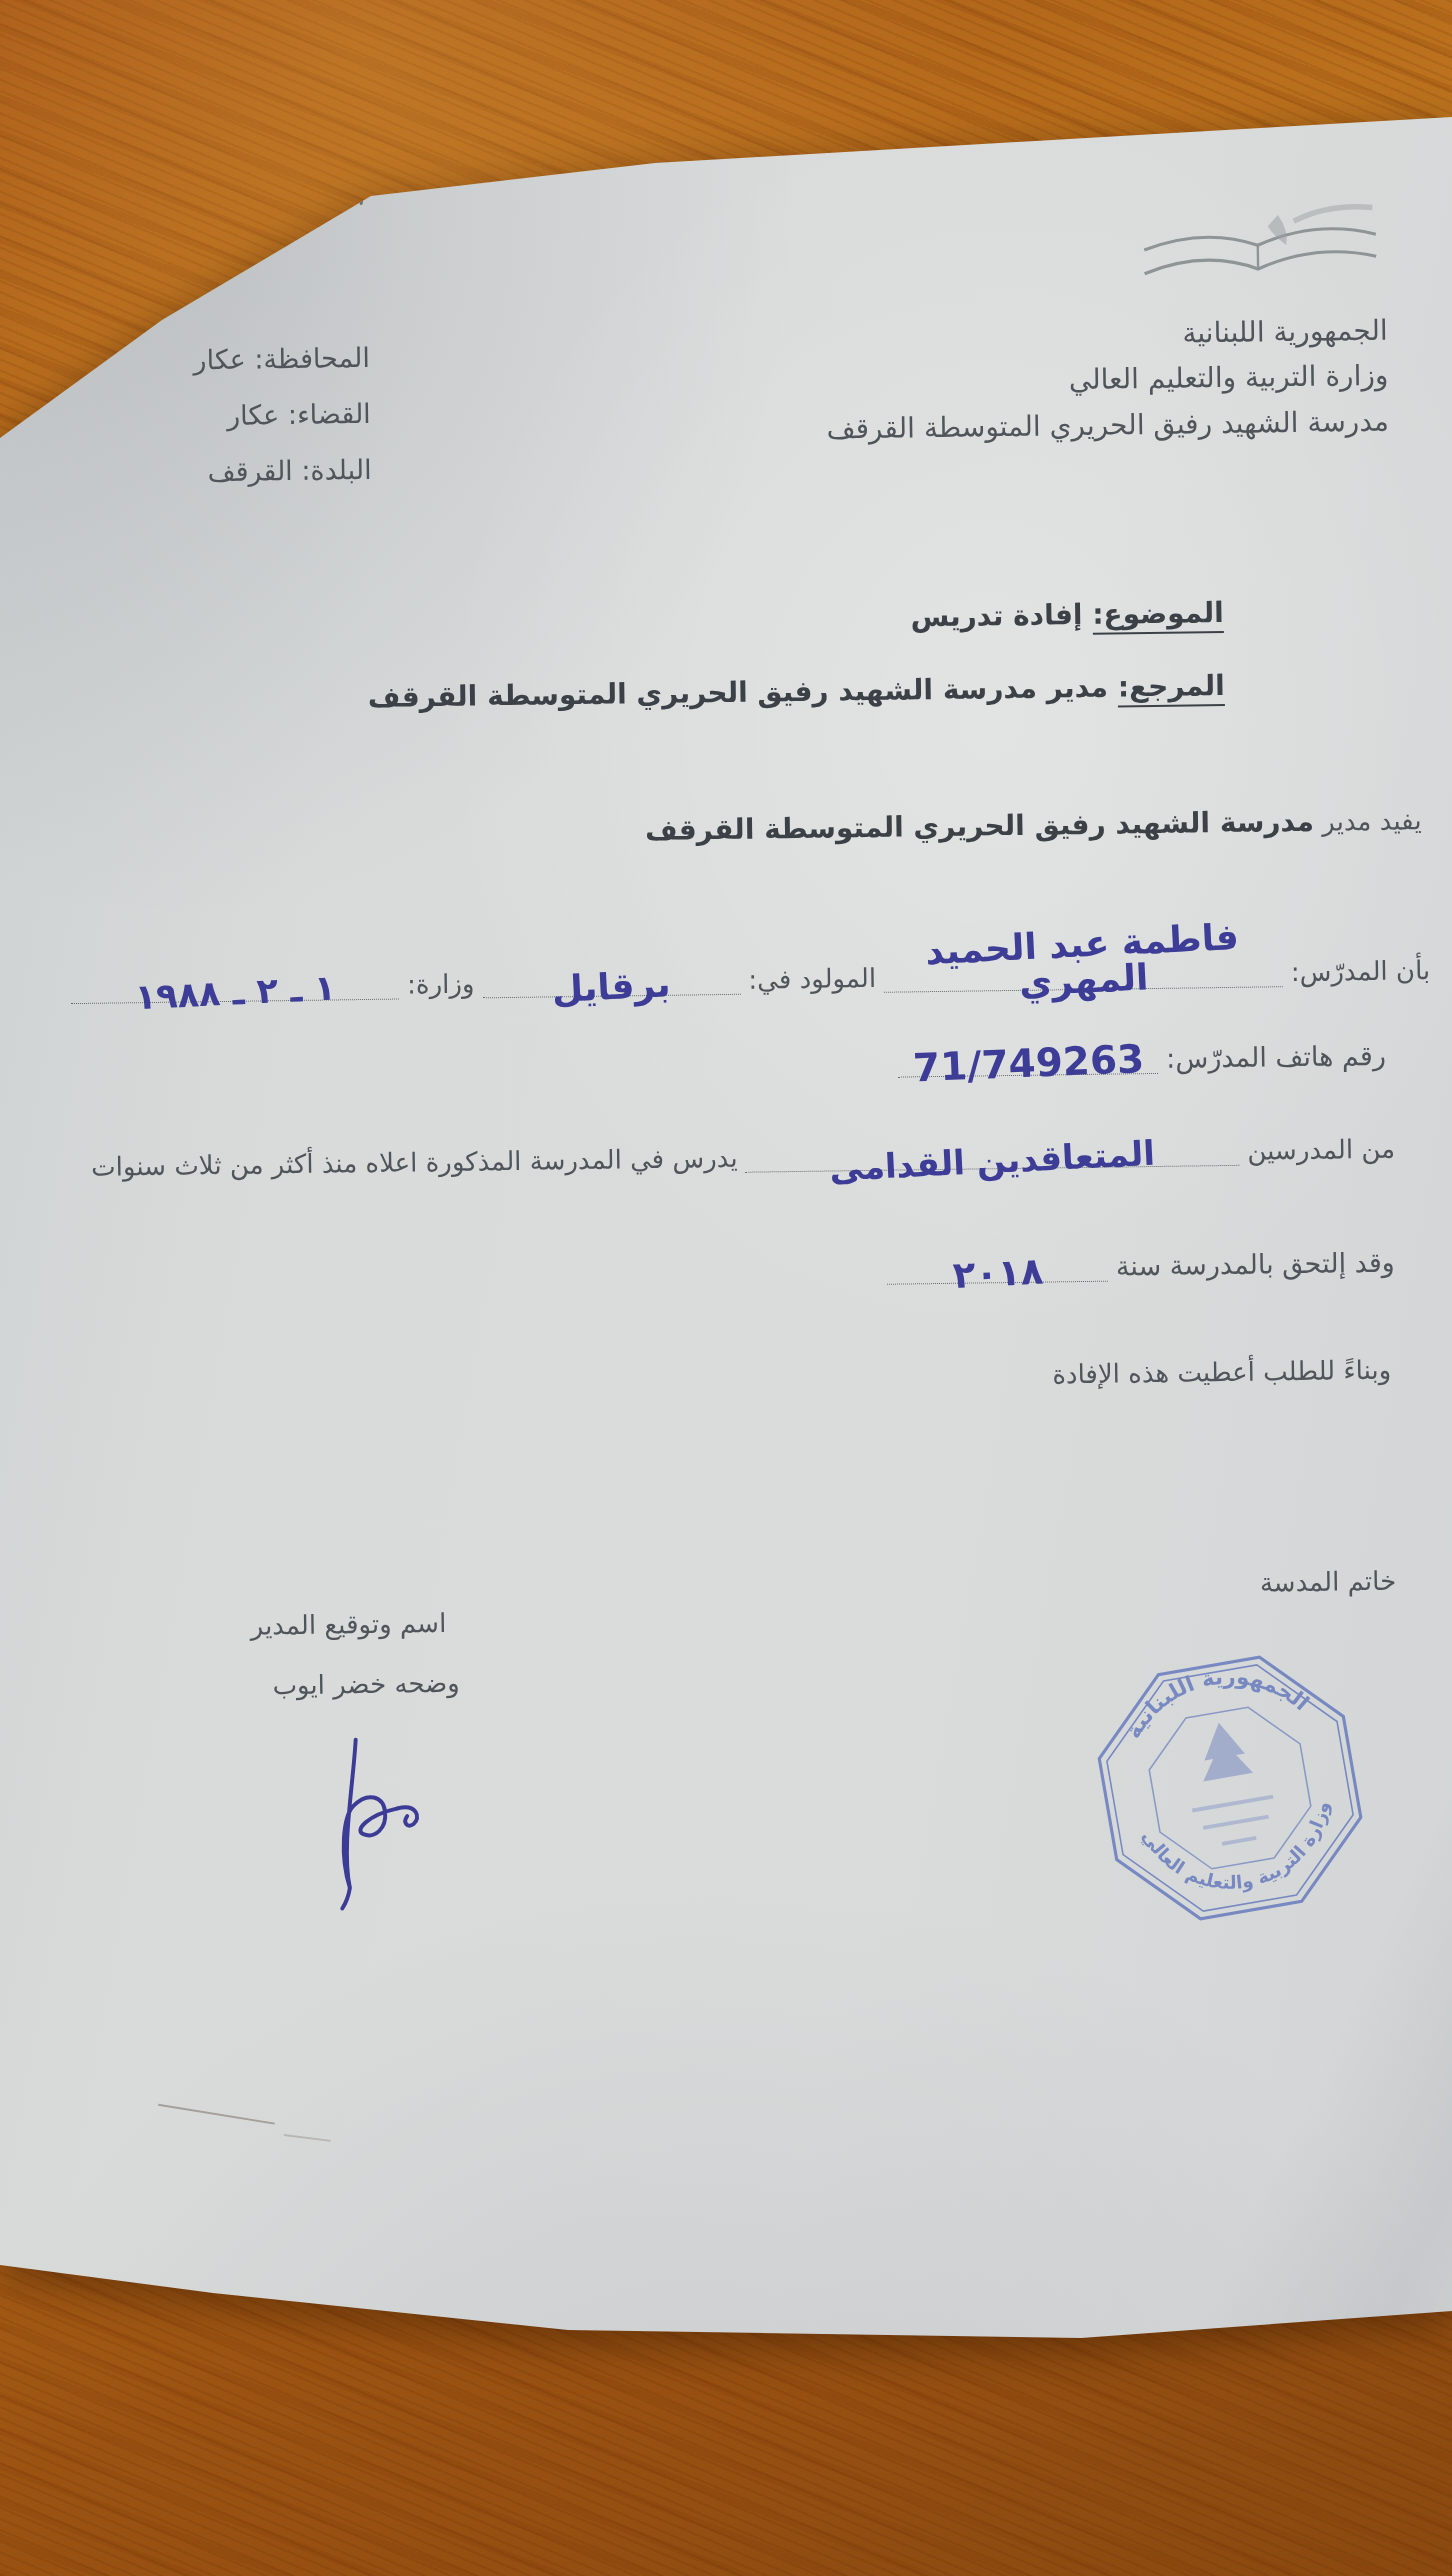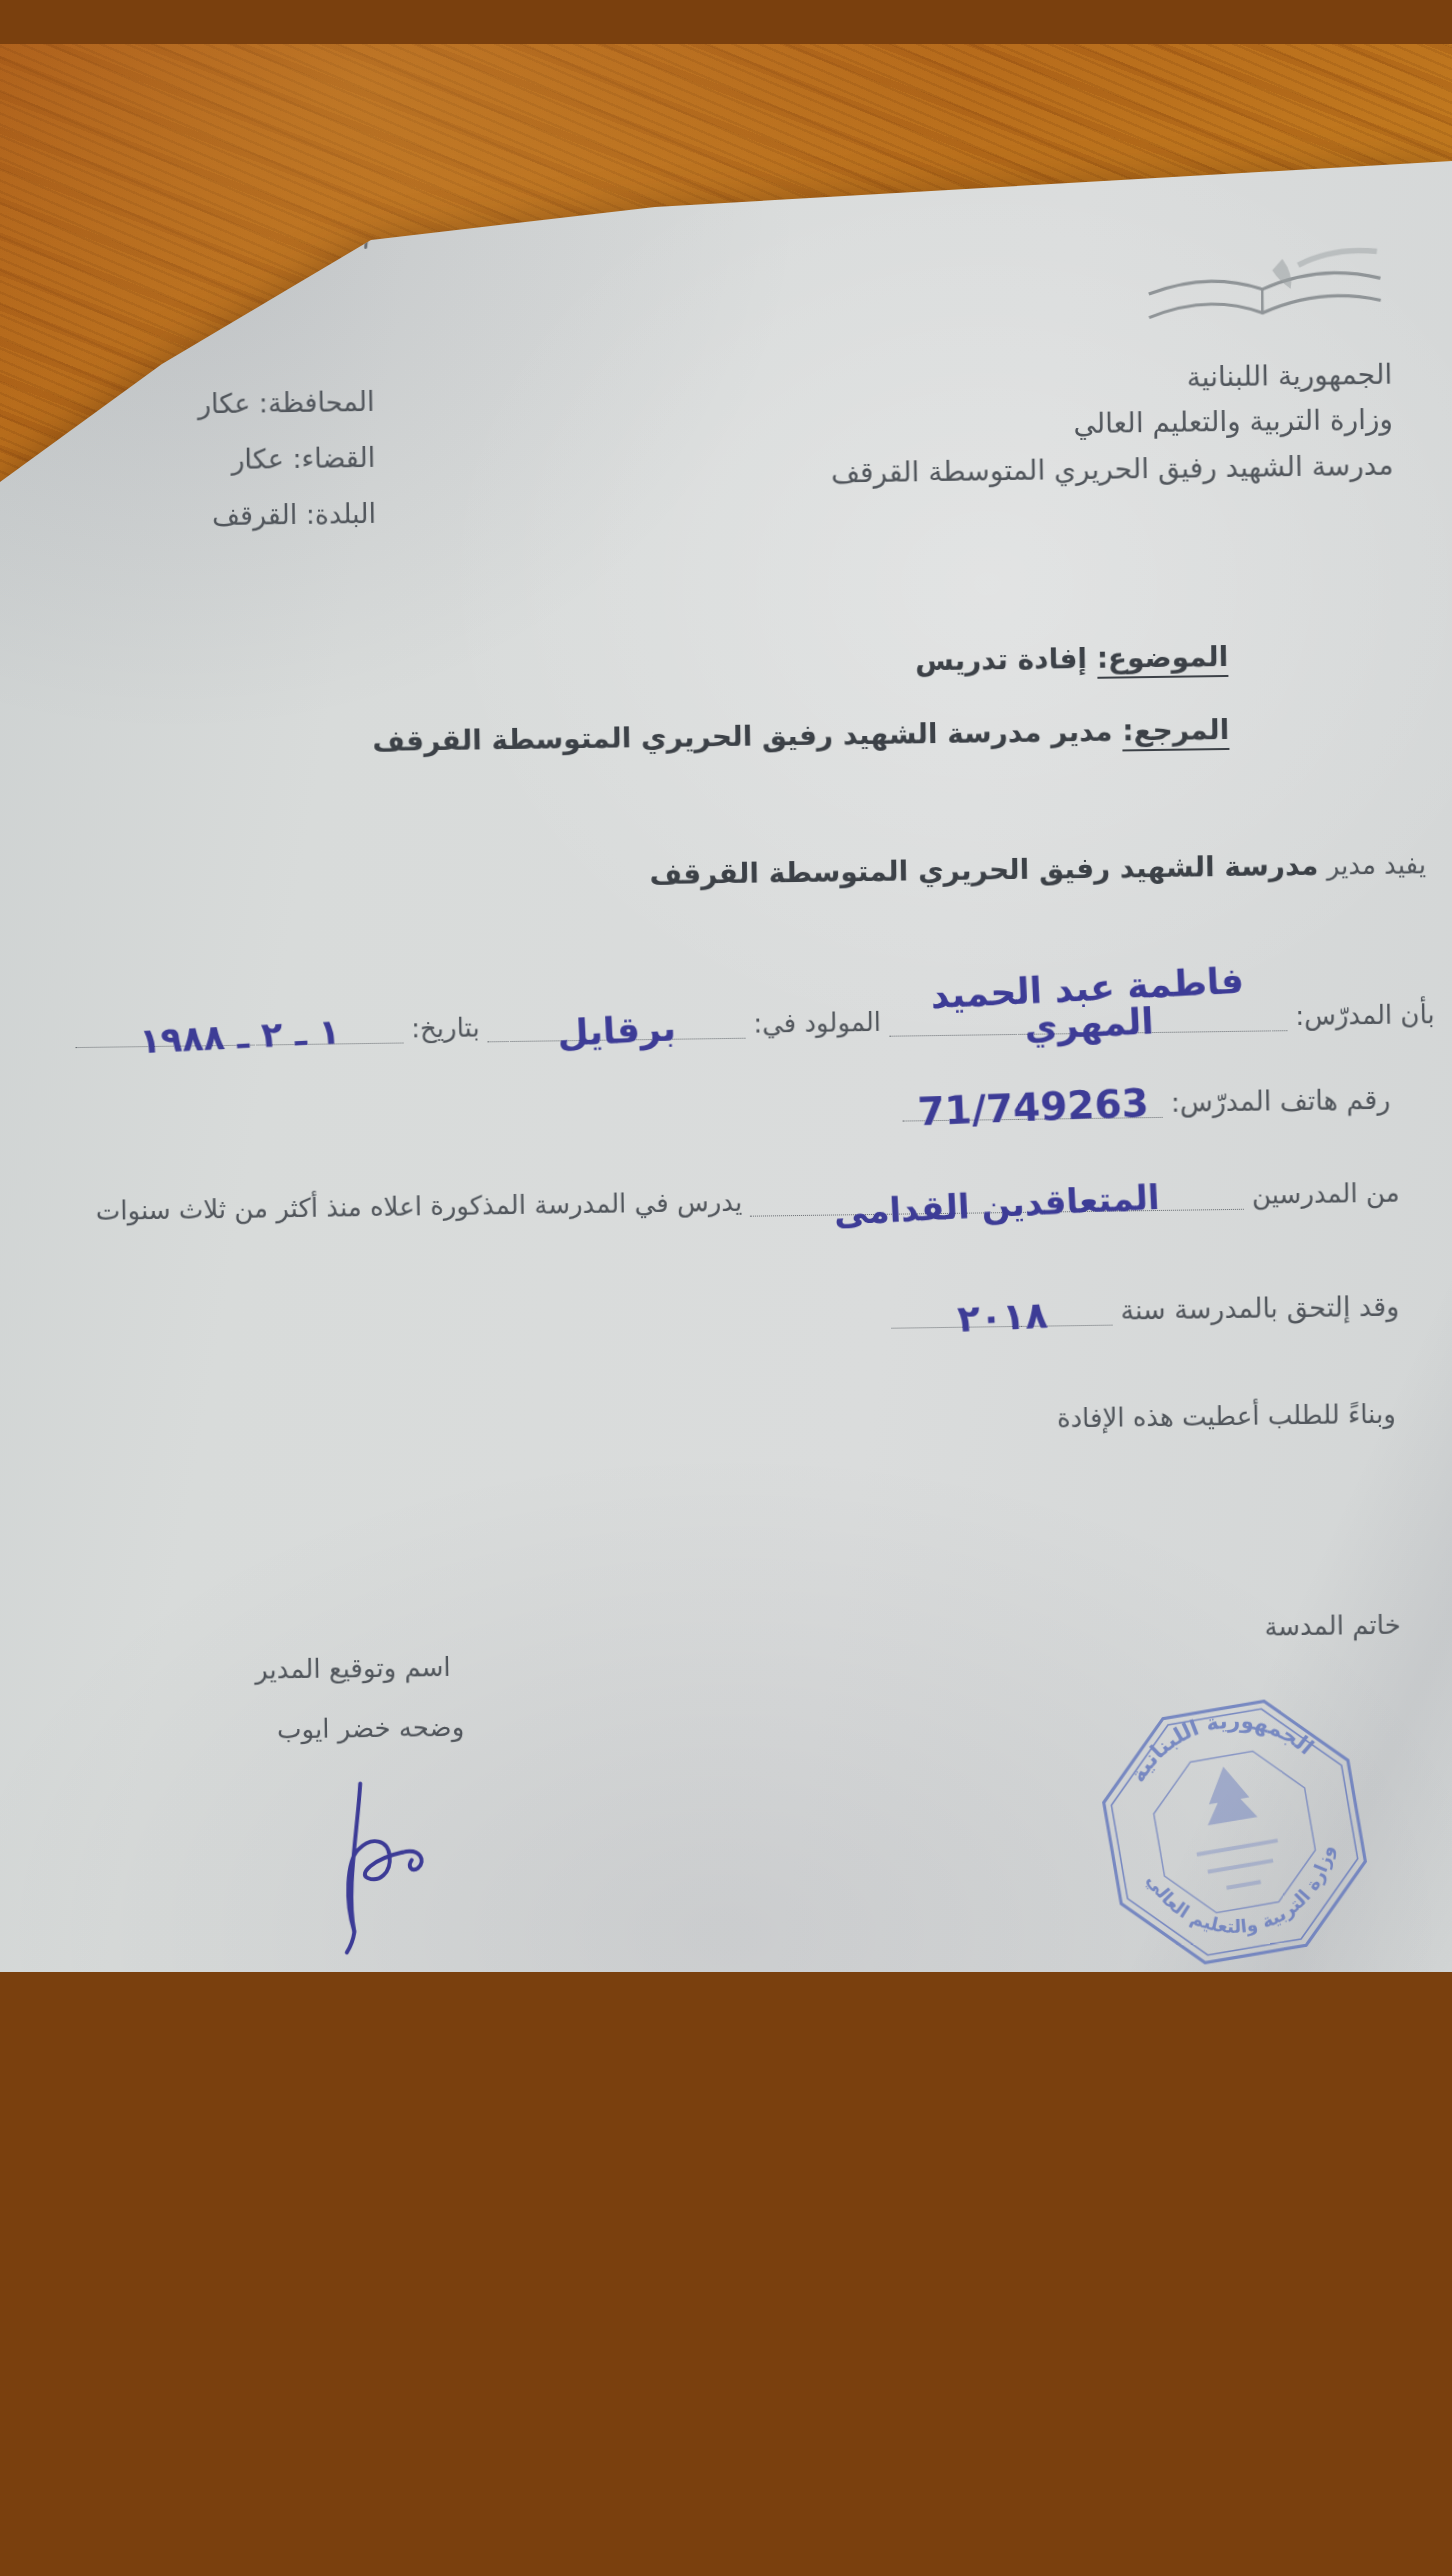"الجمهورية اللبنانية" #page { height: 1928px -> 2576px; margin-top: 44px -> none }
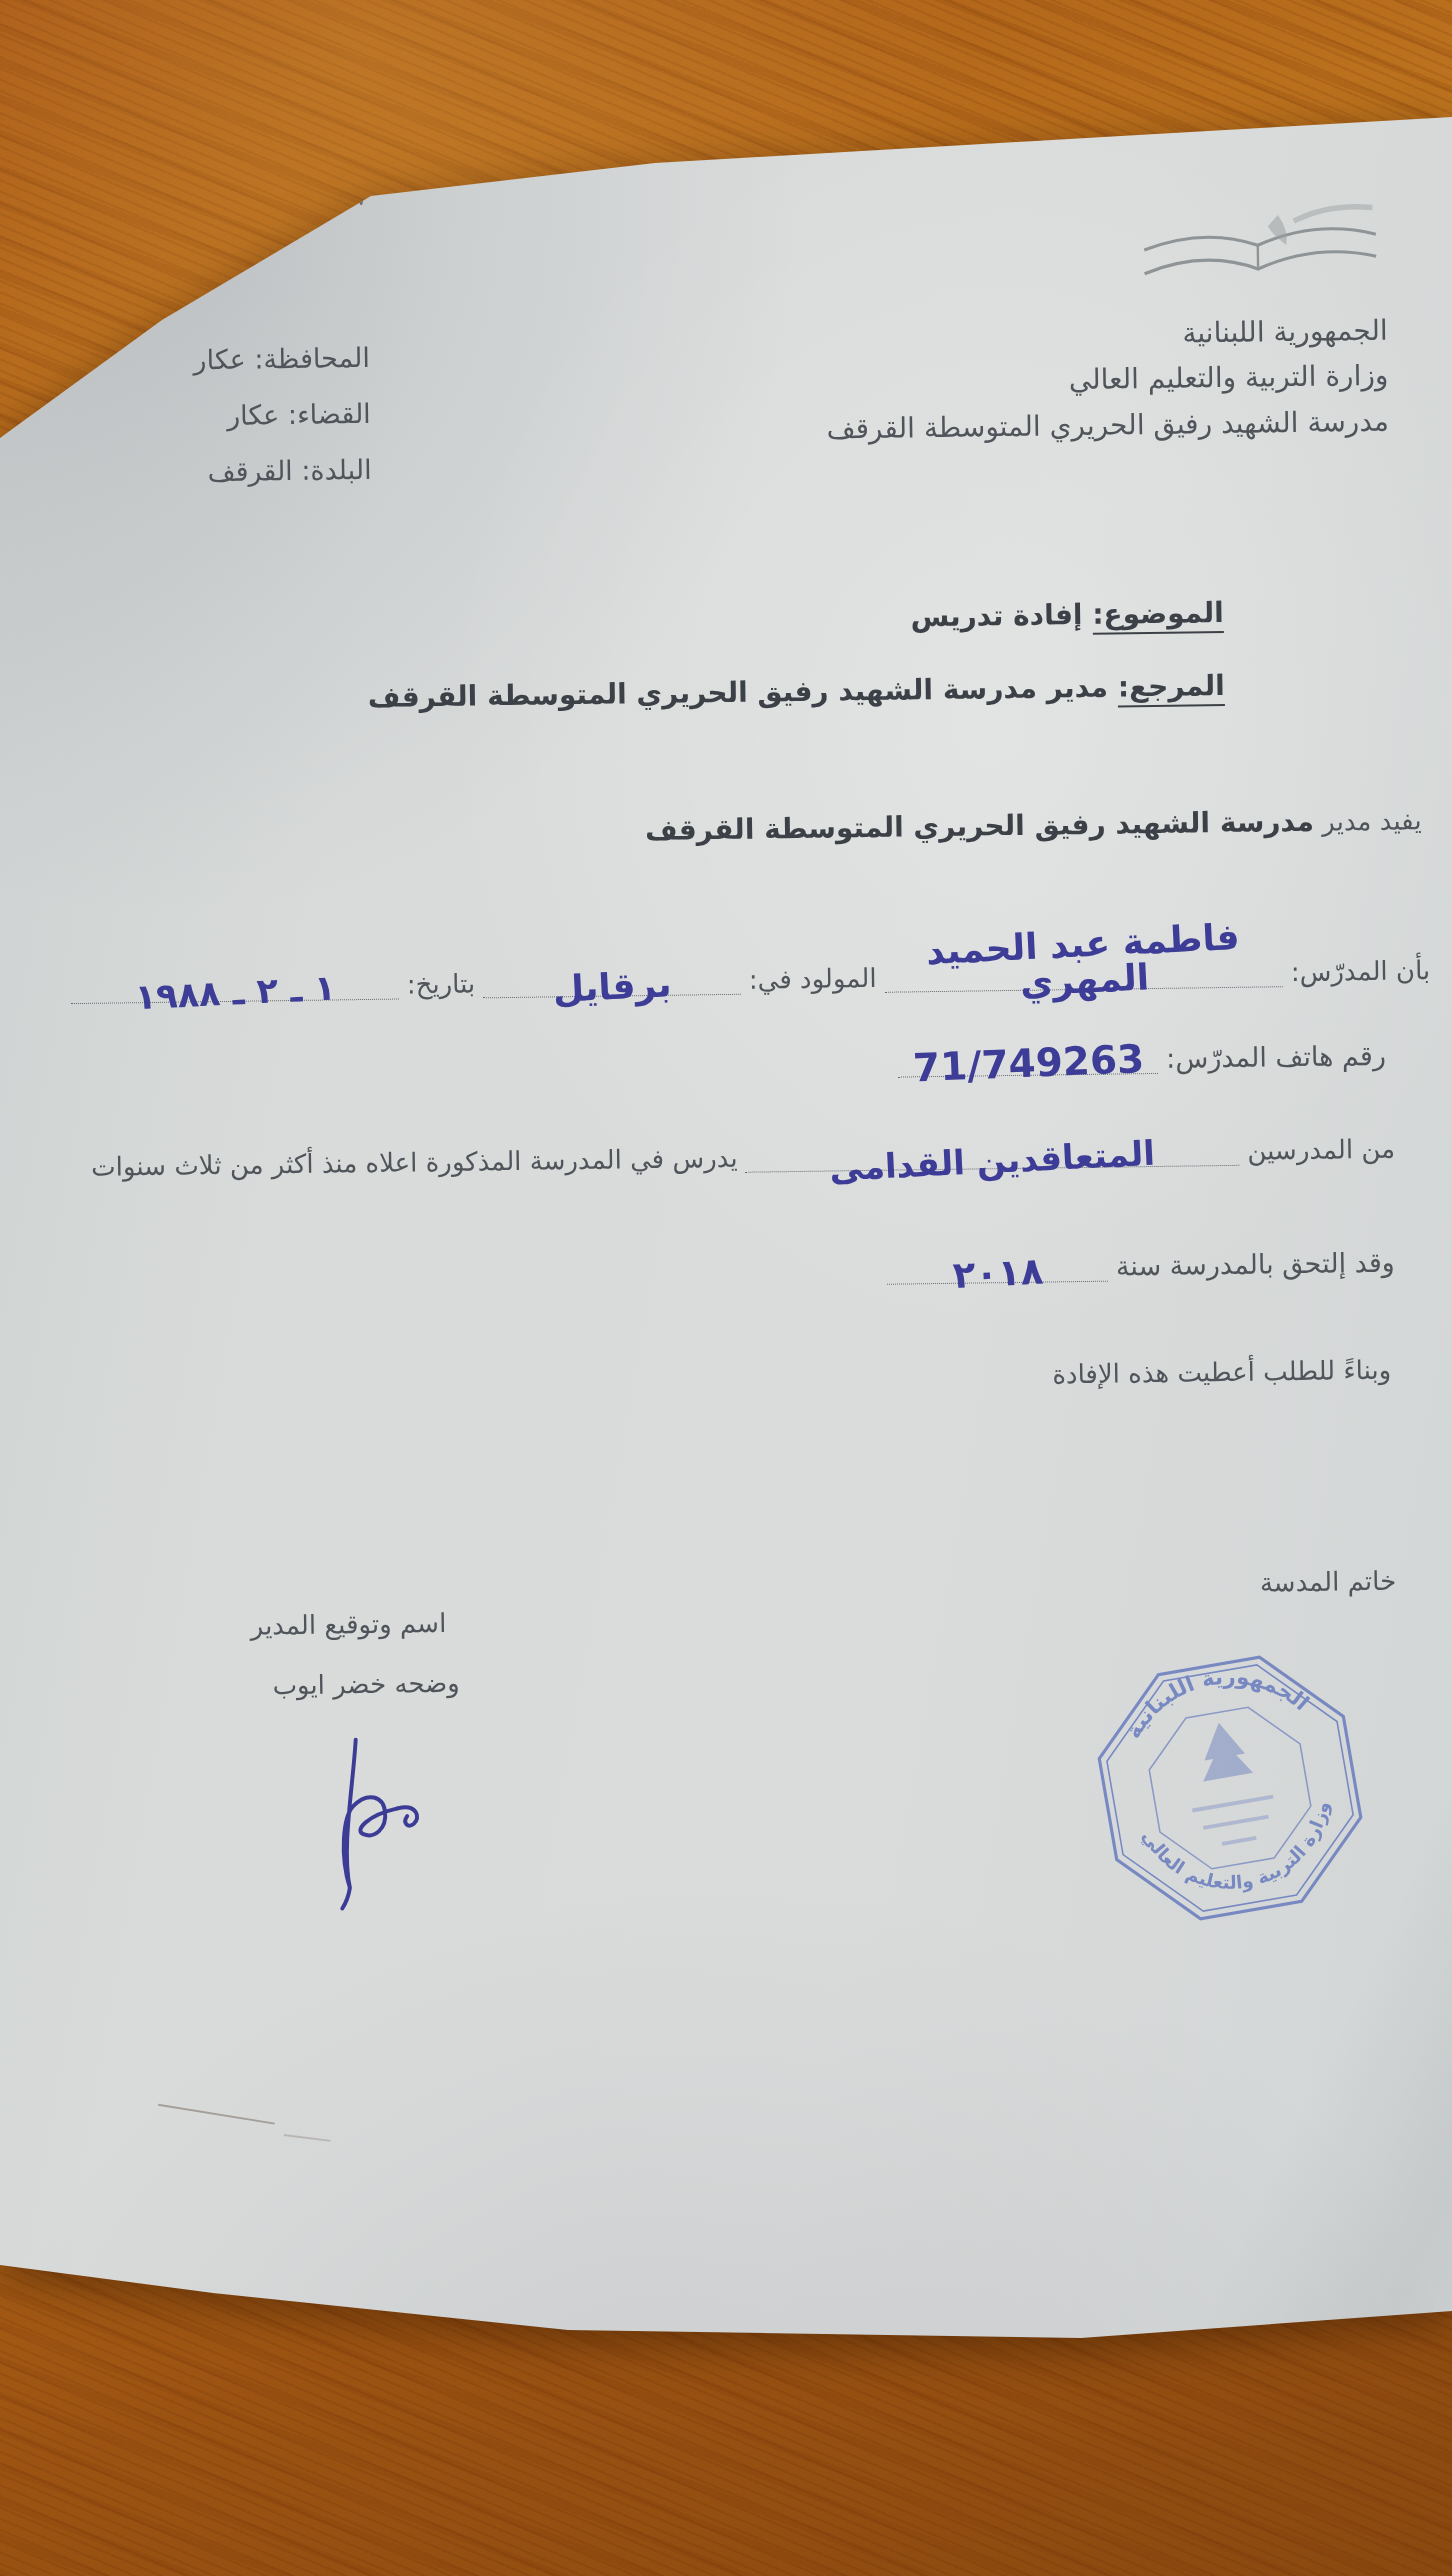"بتاريخ:" span.print { text: بتاريخ -> وزارة }
